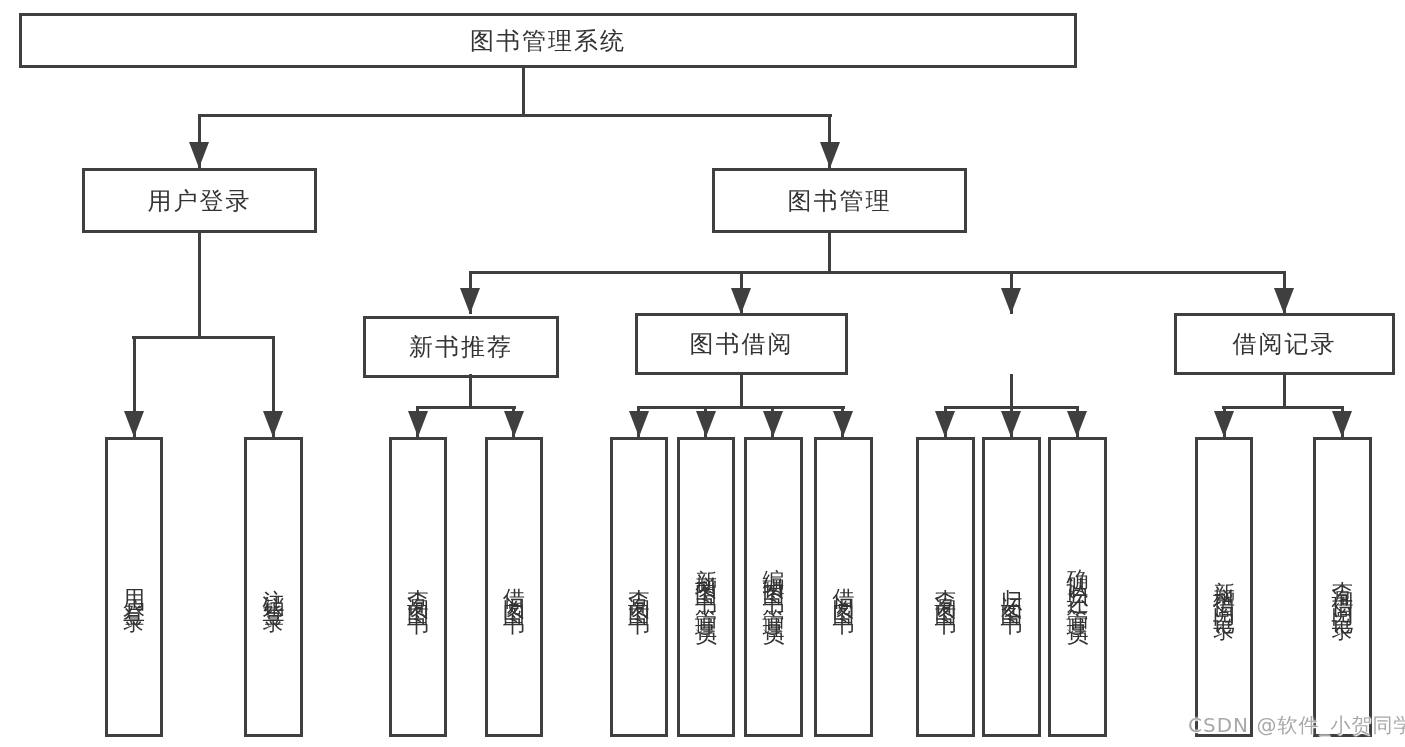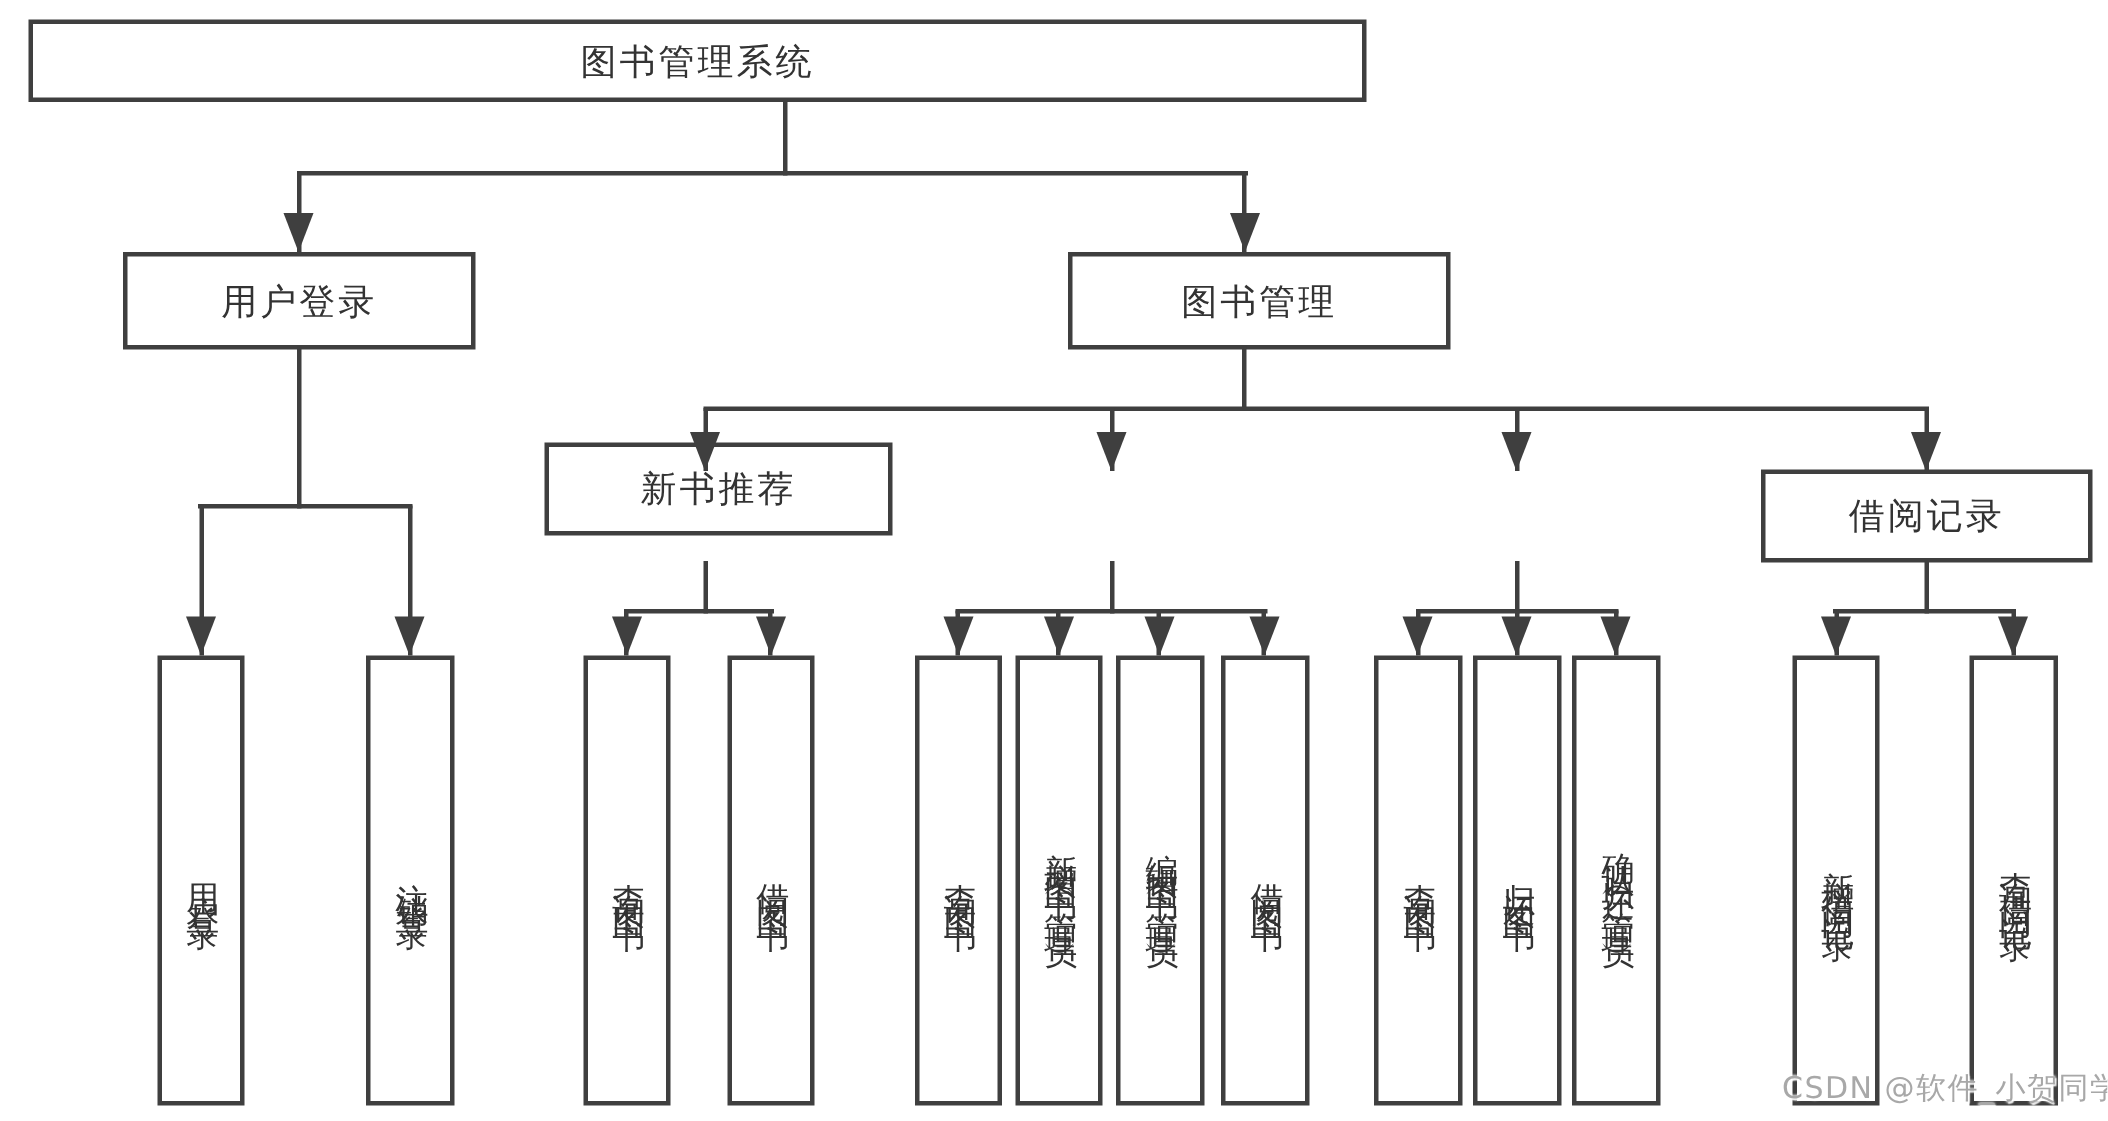"图书管理系统" div.box { width: 892px -> 1058px }
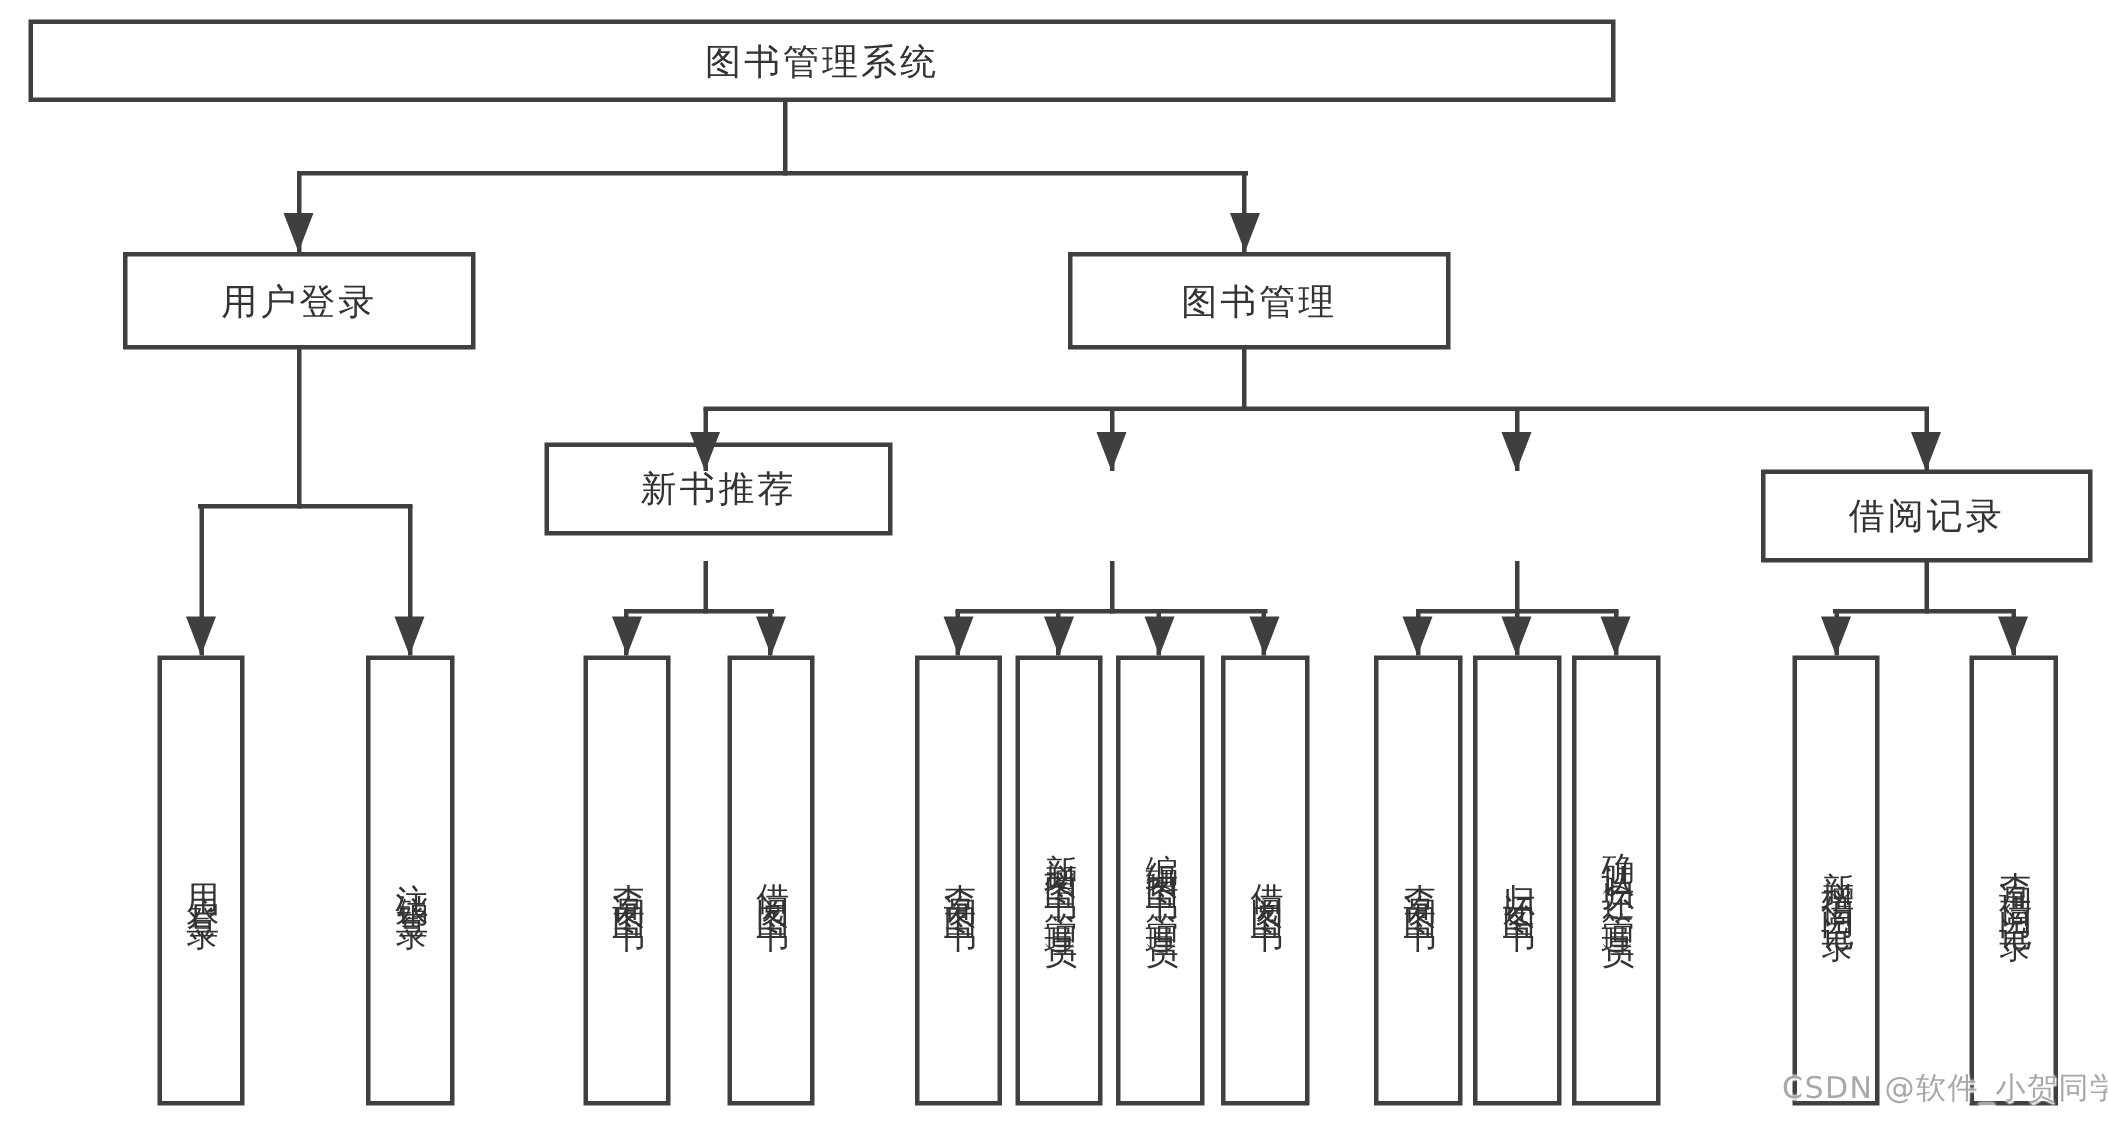"新书推荐" div.box { top: 295px -> 316px; width: 232px -> 196px }
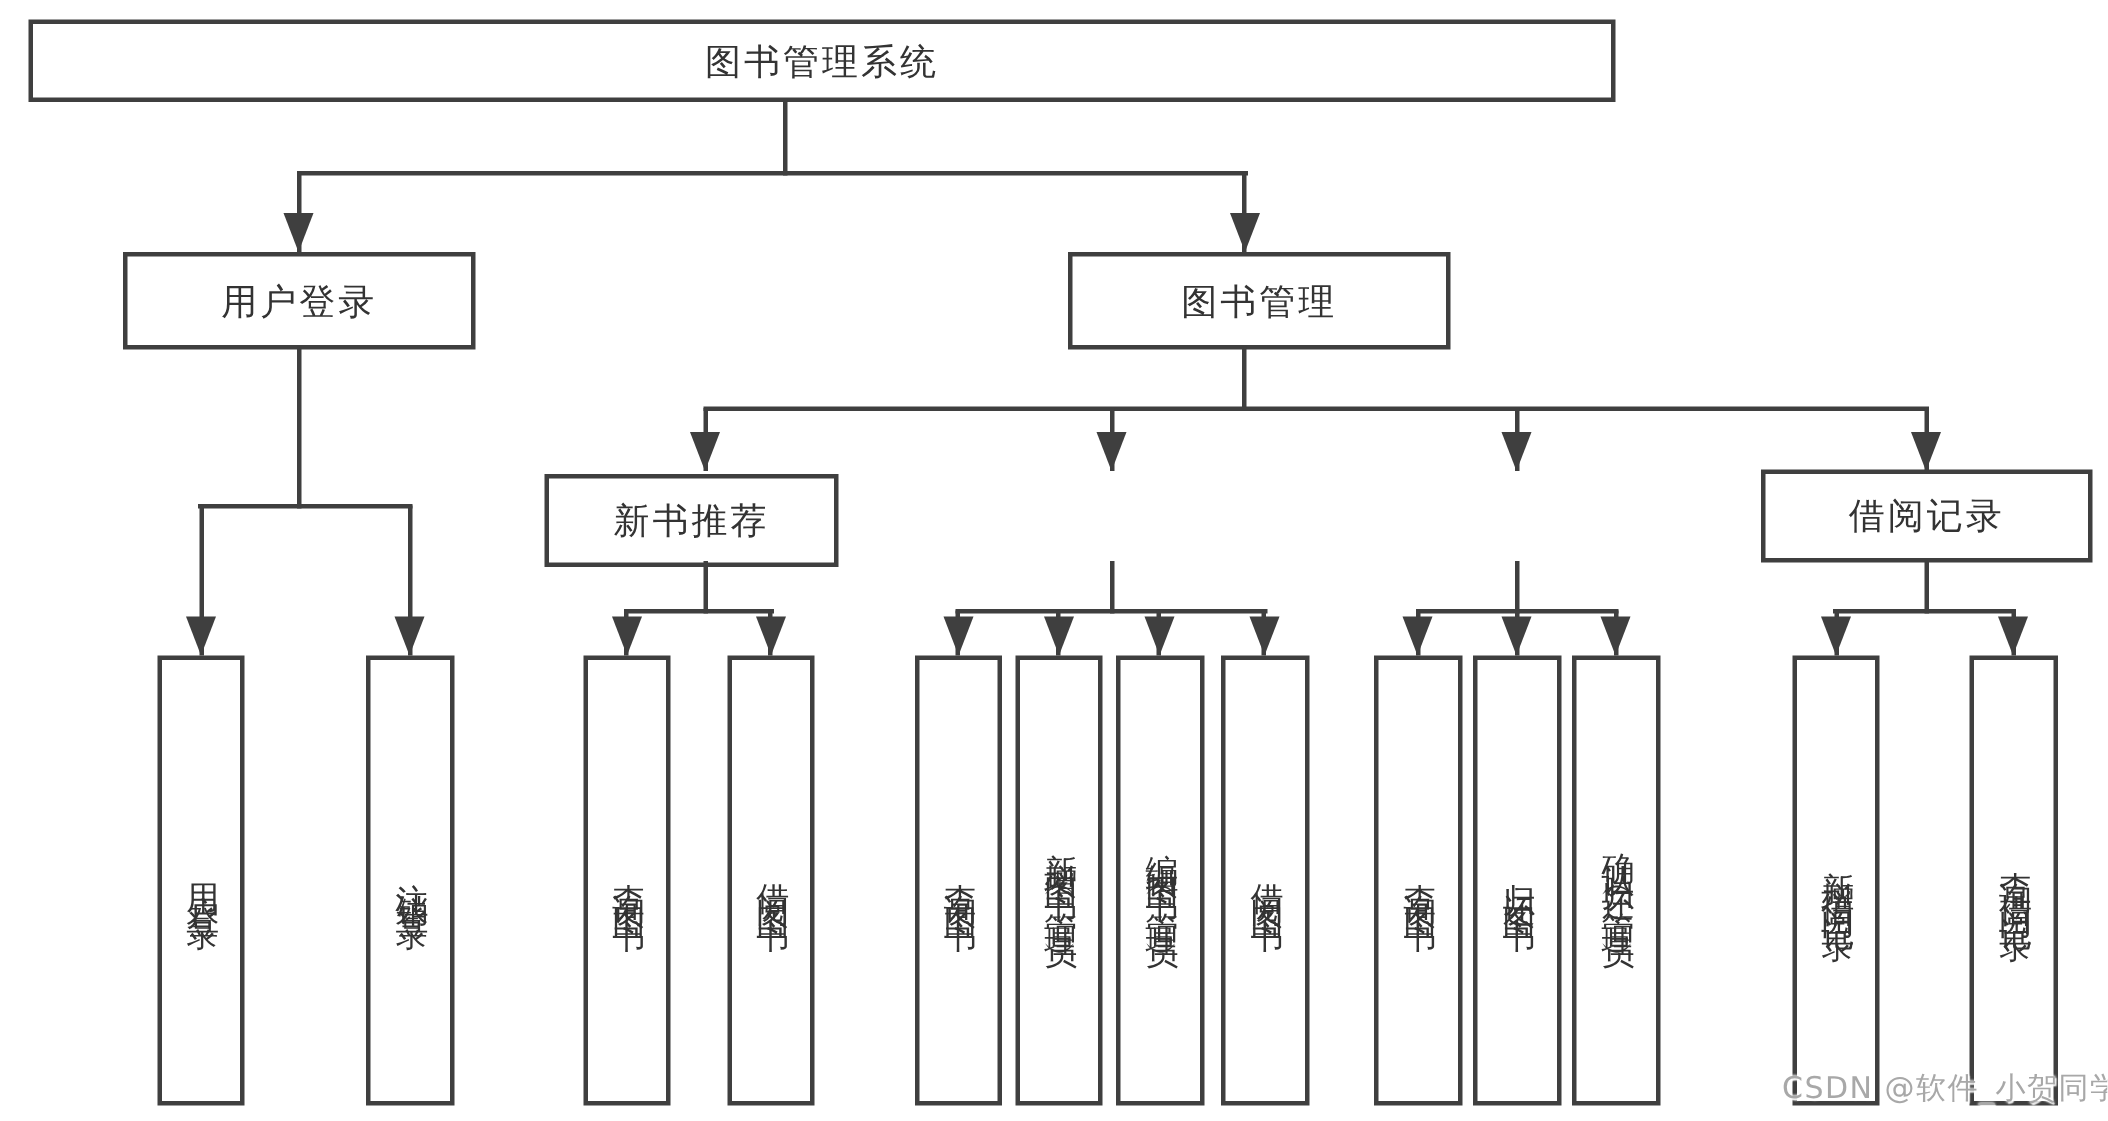"图书借阅" div.box { html: none -> <div>图书借阅</div> }
